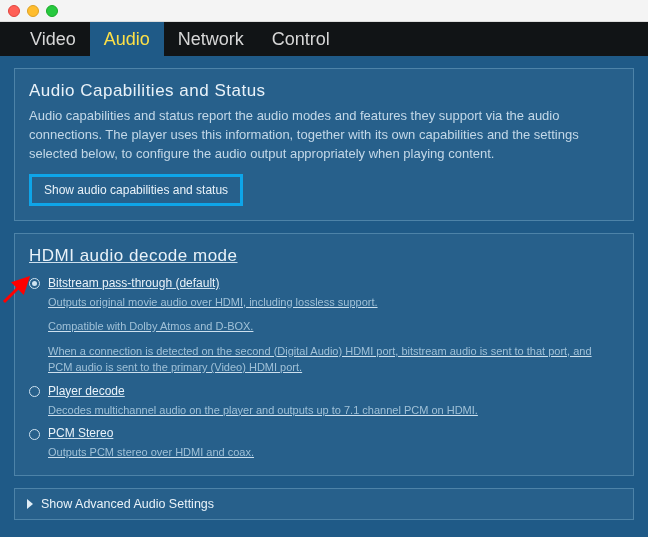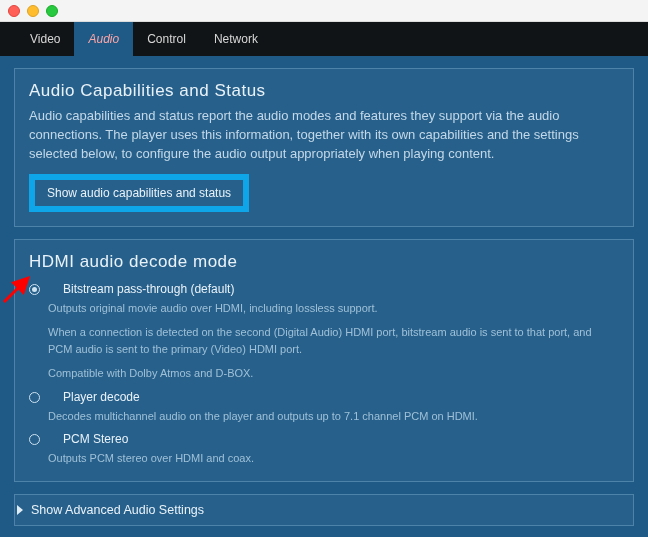"Video" .tab { font-size: 12px -> 18px }
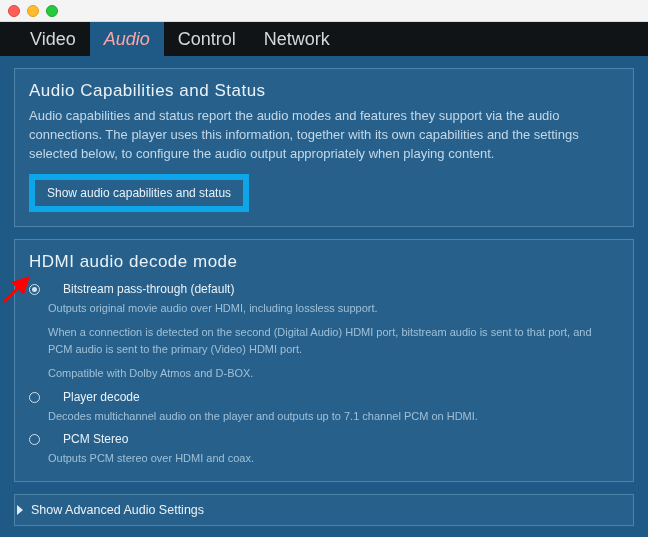"Audio" .tab.active { color: #fca5a5 -> #fde047; font-style: italic -> none }
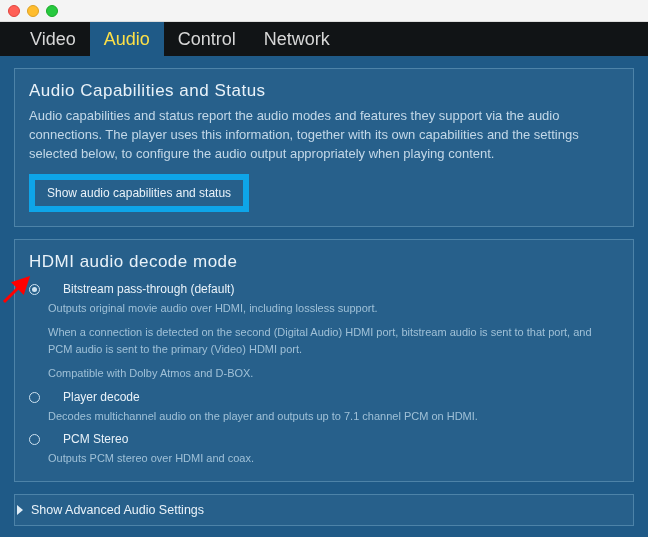"Control" div.tab { order: before "Network" -> after "Network" }
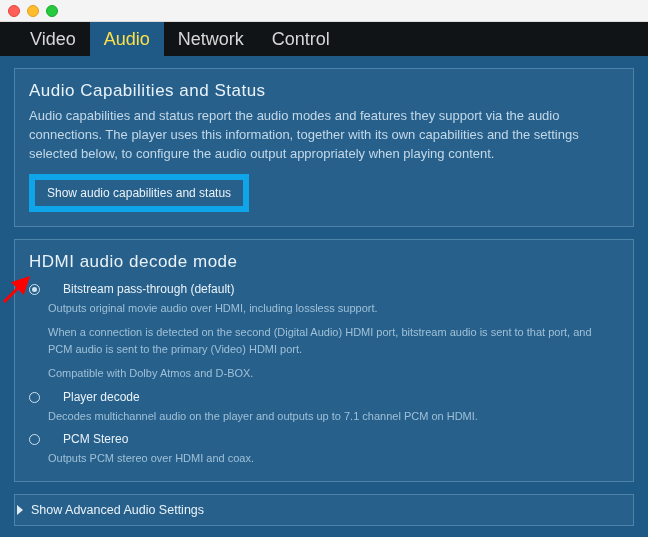"Show audio capabilities and status" .btn-outline { border: 6px solid #0ea5e9 -> 3px solid #0ea5e9 }
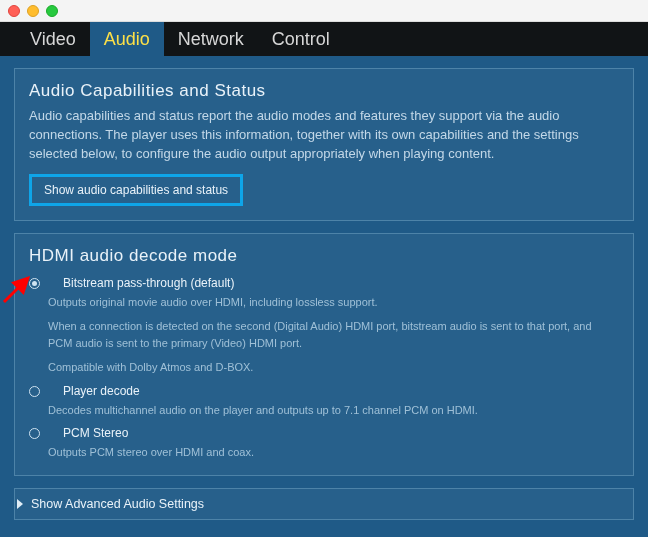"HDMI audio decode mode" div.panel { text-decoration: none -> underline }
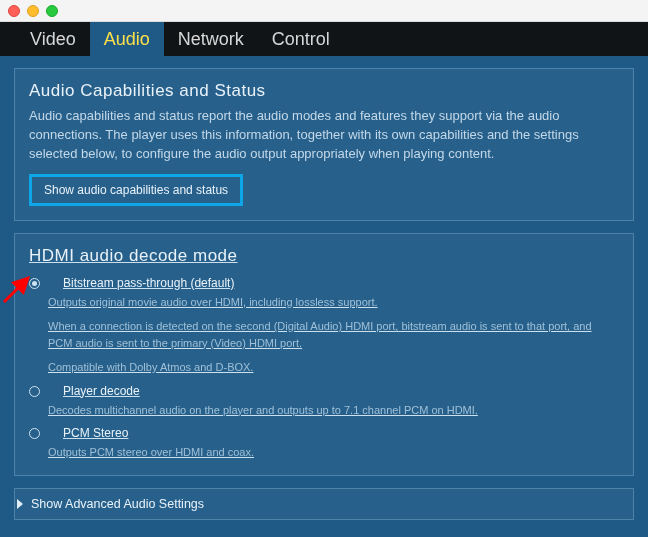"Bitstream pass-through (default)" .radio-row { align-items: flex-start -> center; gap: 23px -> 8px }
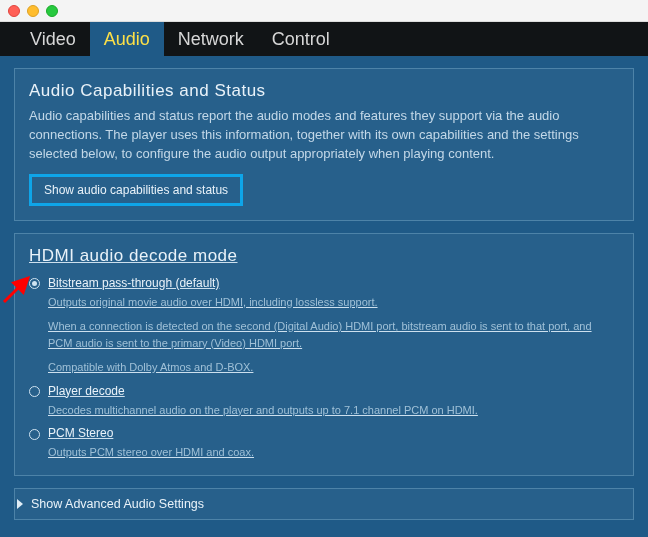"When a connection is detected" div.radio-sub { order: before "Compatible with Dolby Atmos and" -> after "Compatible with Dolby Atmos and" }
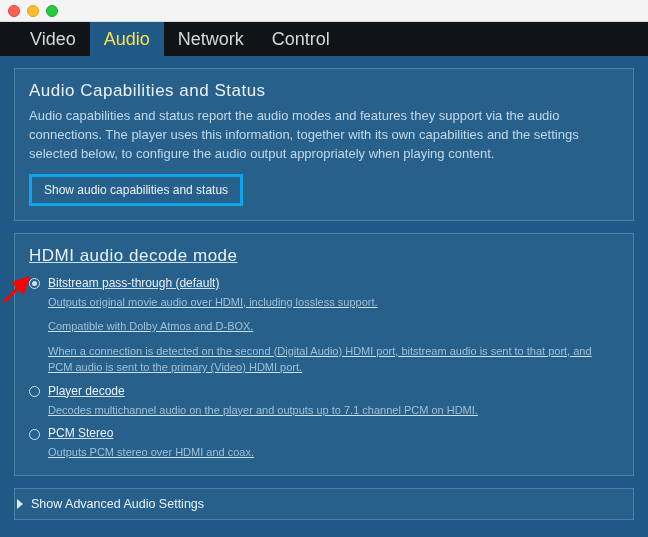"Show Advanced Audio Settings" .expander { padding: 8px 2px -> 8px 12px }
